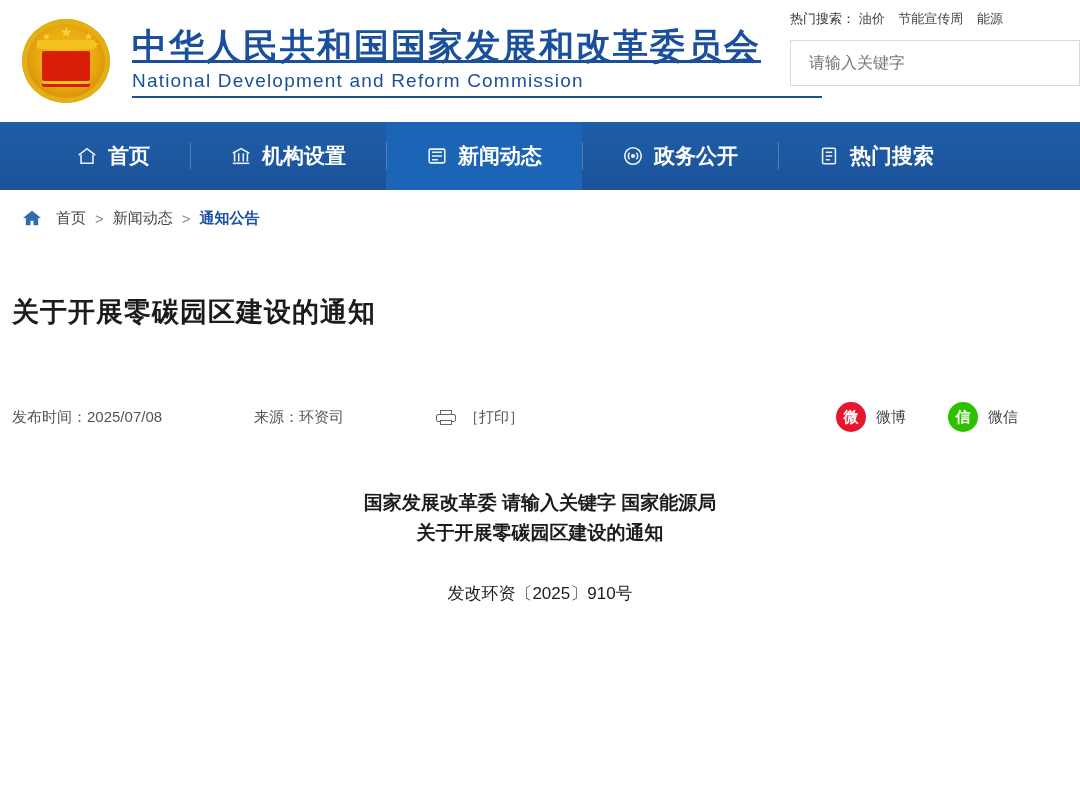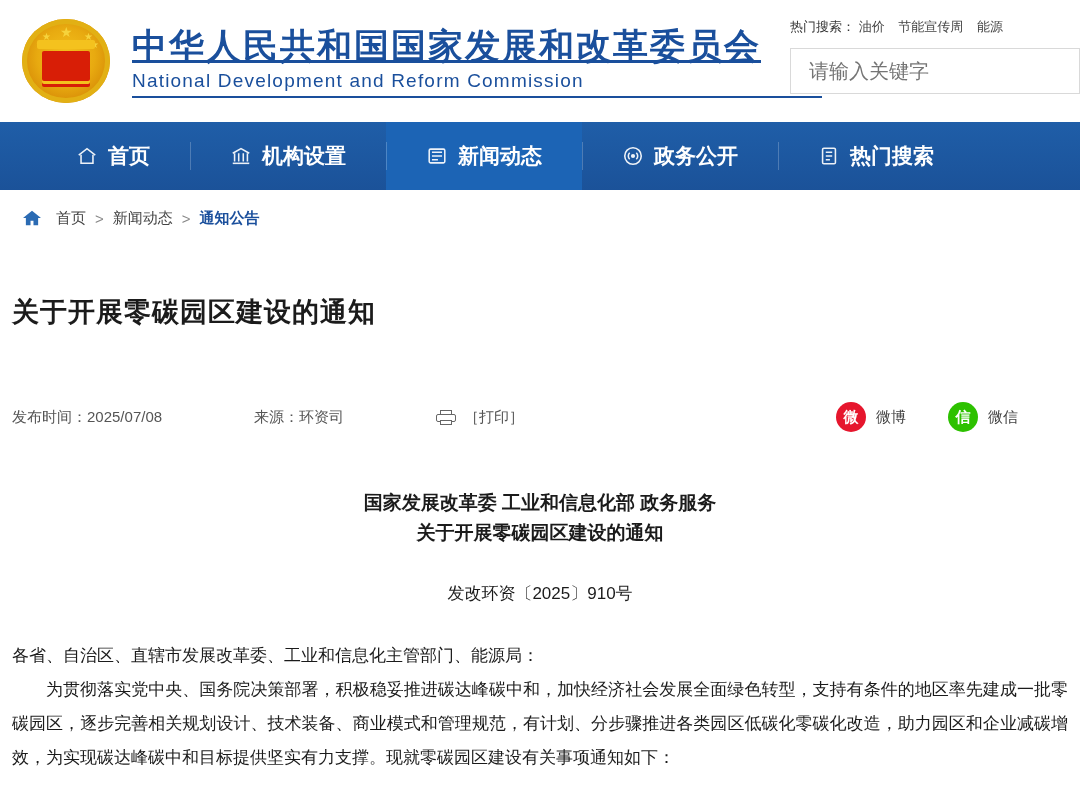"热门搜索： 油价 节能宣传周 能源" .header-right { padding-top: 16px -> 8px }
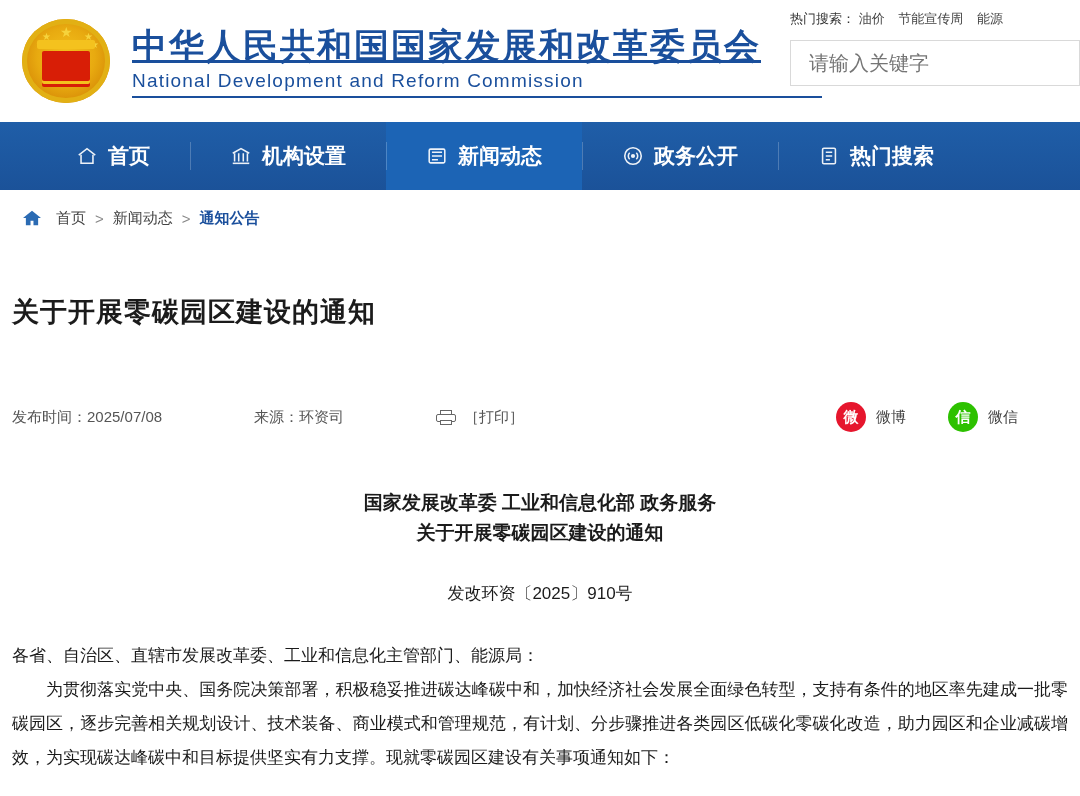"请输入关键字" .searchbox input { font-size: 20px -> 16px }
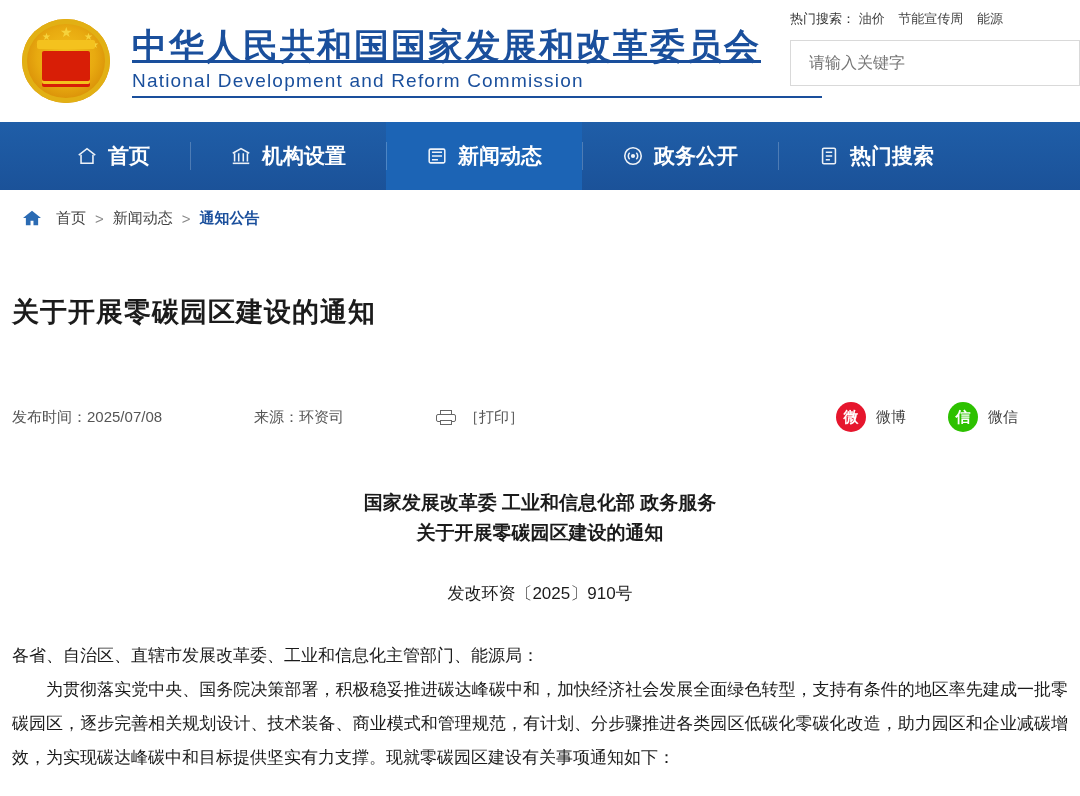"国家发展改革委 工业和信息化部 政务服务" div { text: 工业和信息化部 政务服务 -> 请输入关键字 国家能源局 }
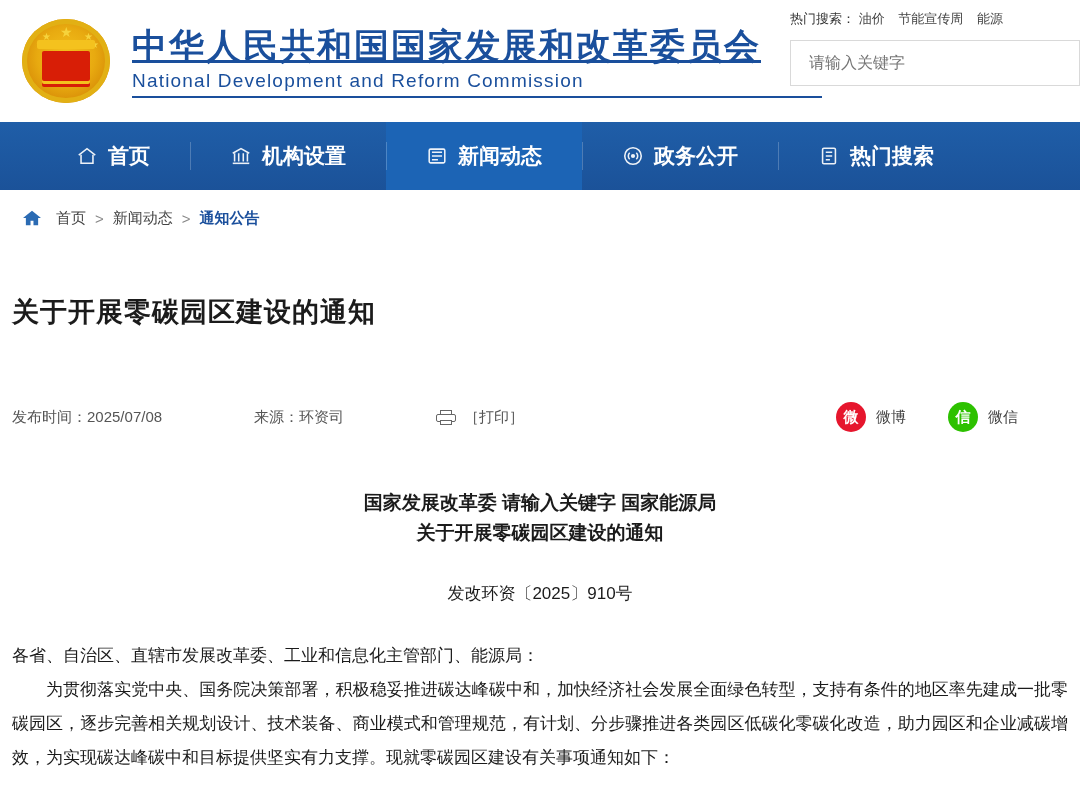"各省、自治区、直辖市发展改革委、工业和信息化主管部门、能源局：" div.doc-body { html: <div> <p>各省、自治区、直辖市发展改革委、工业和信息化主管部门、能源局：</p> <p>为贯彻落实党中央、国务院决策部署，积极稳妥推进碳达峰碳中和，加快经济社会发展全面绿色转型，支持有条件的地区率先建成一批零碳园区，逐步完善相关规划设计、技术装备、商业模式和管理规范，有计划、分步骤推进各类园区低碳化零碳化改造，助力园区和企业减碳增效，为实现碳达峰碳中和目标提供坚实有力支撑。现就零碳园区建设有关事项通知如下：</p> </div> -> none }
